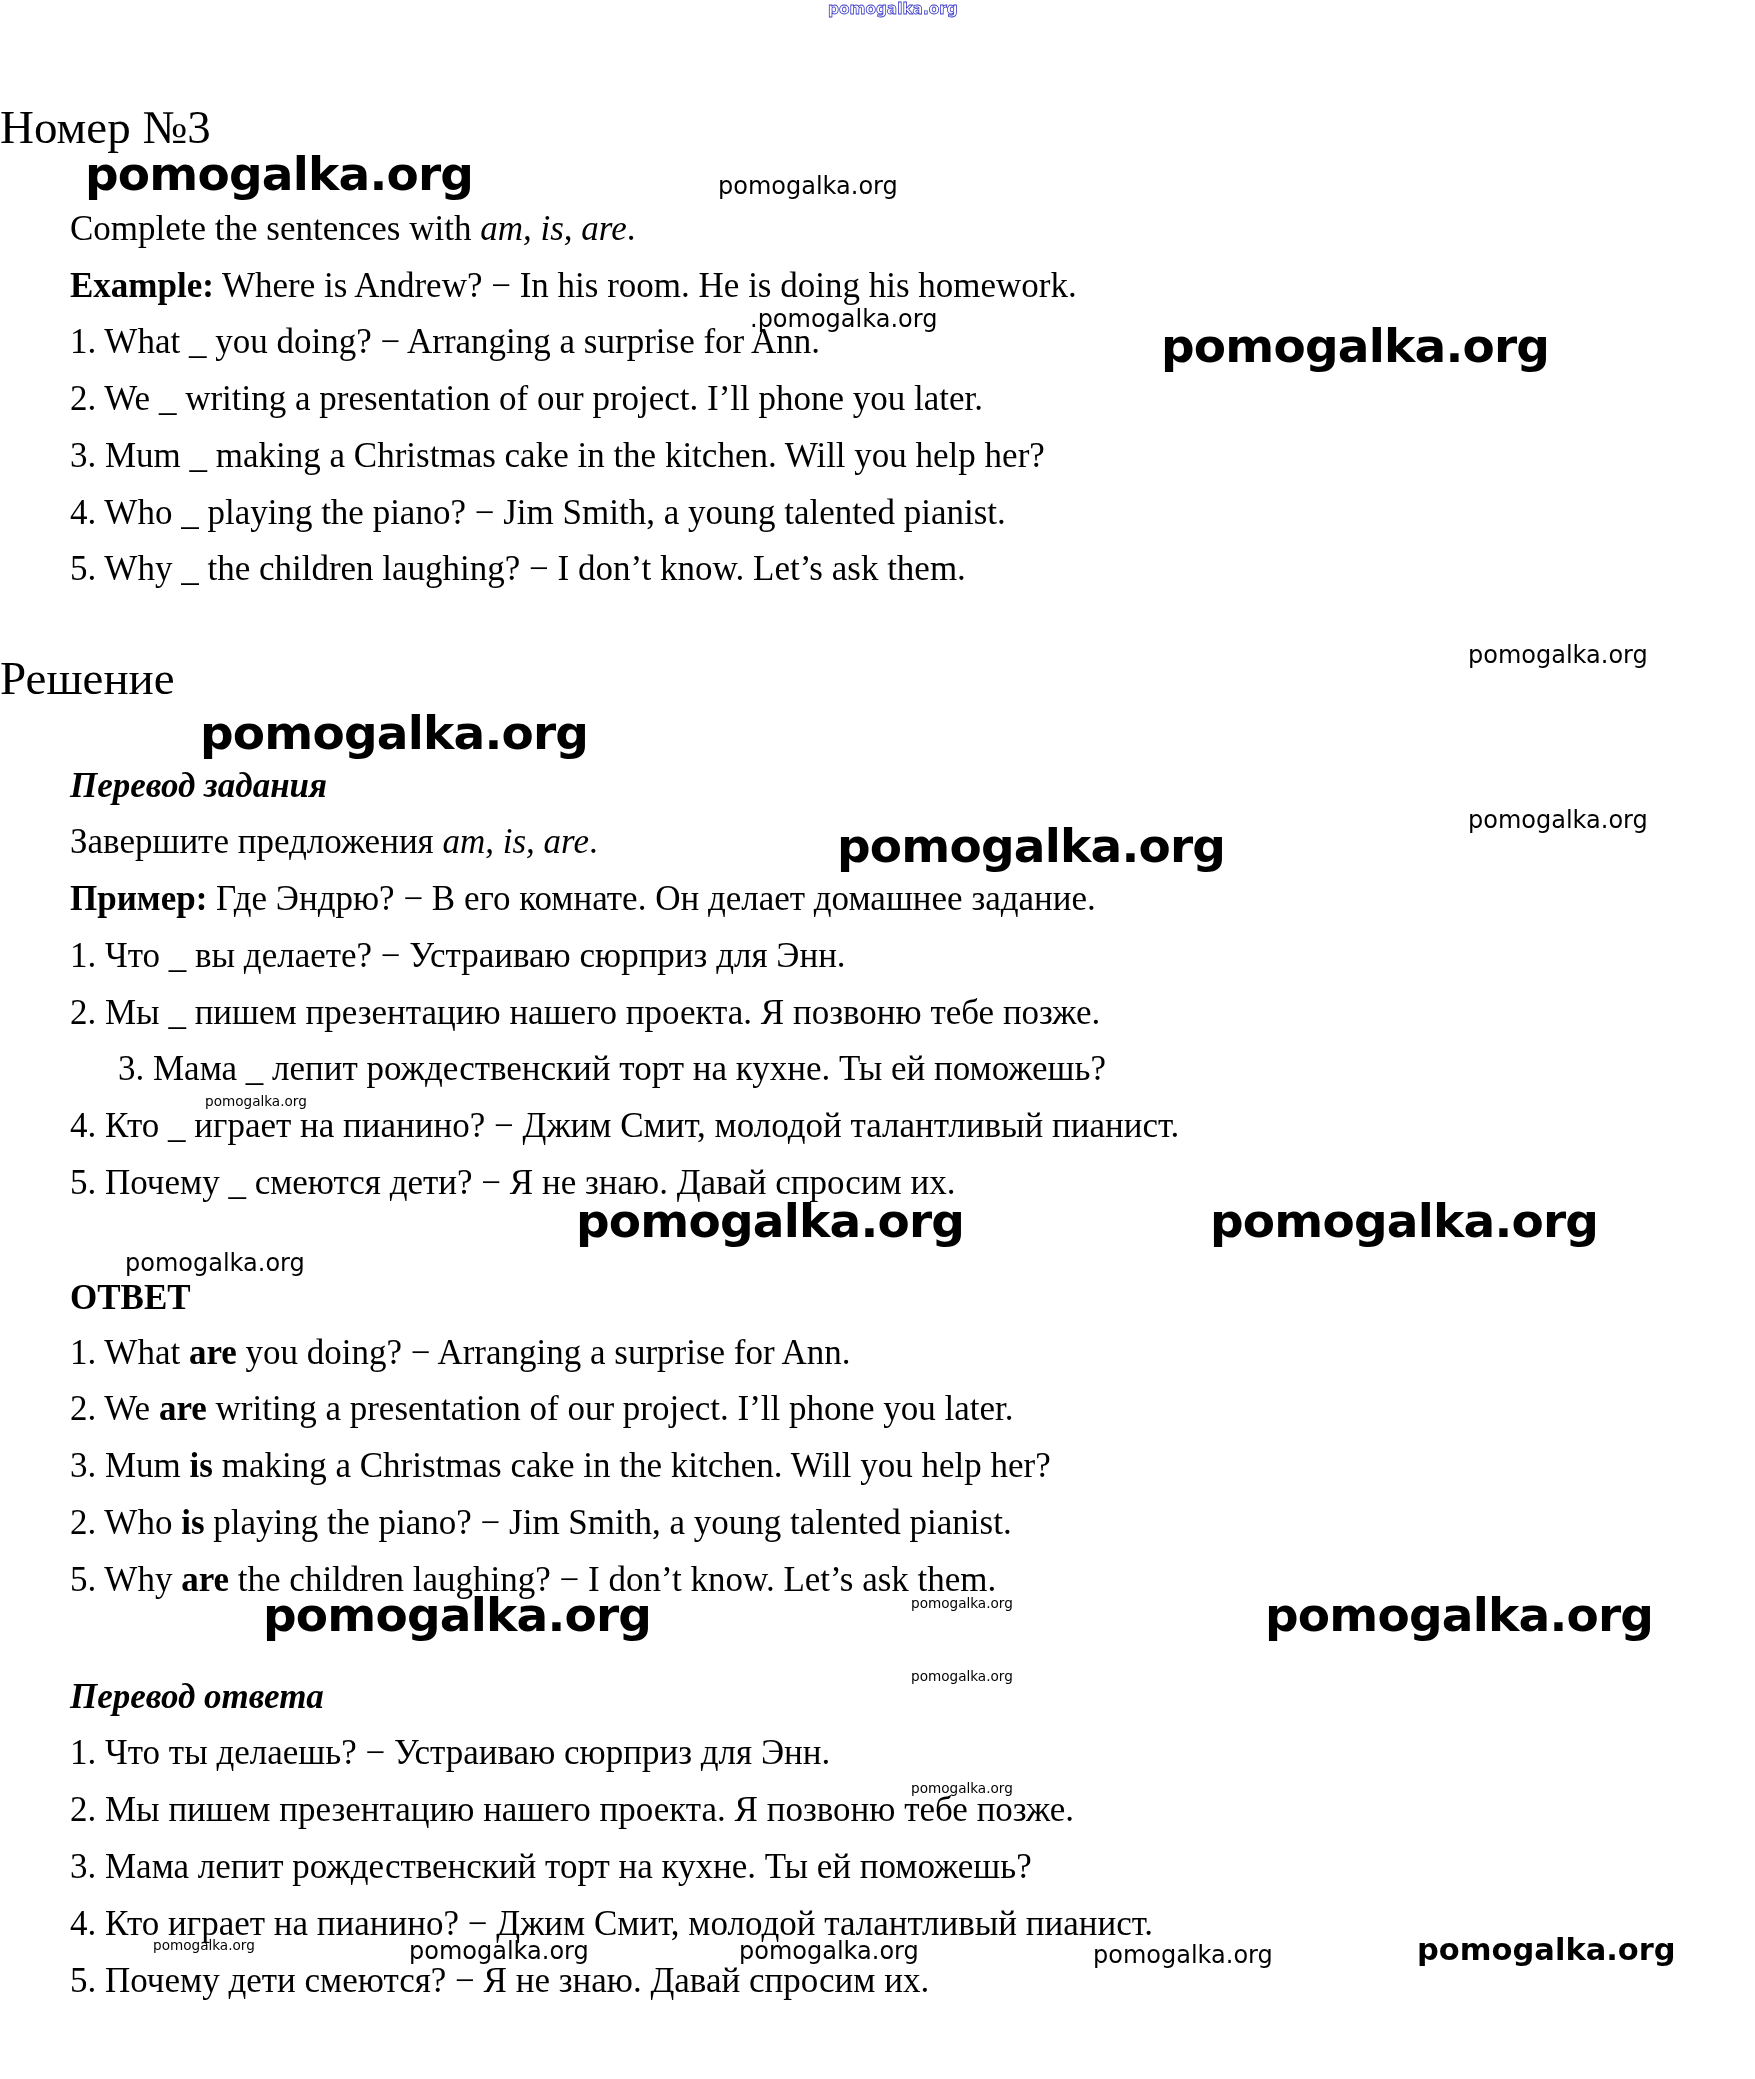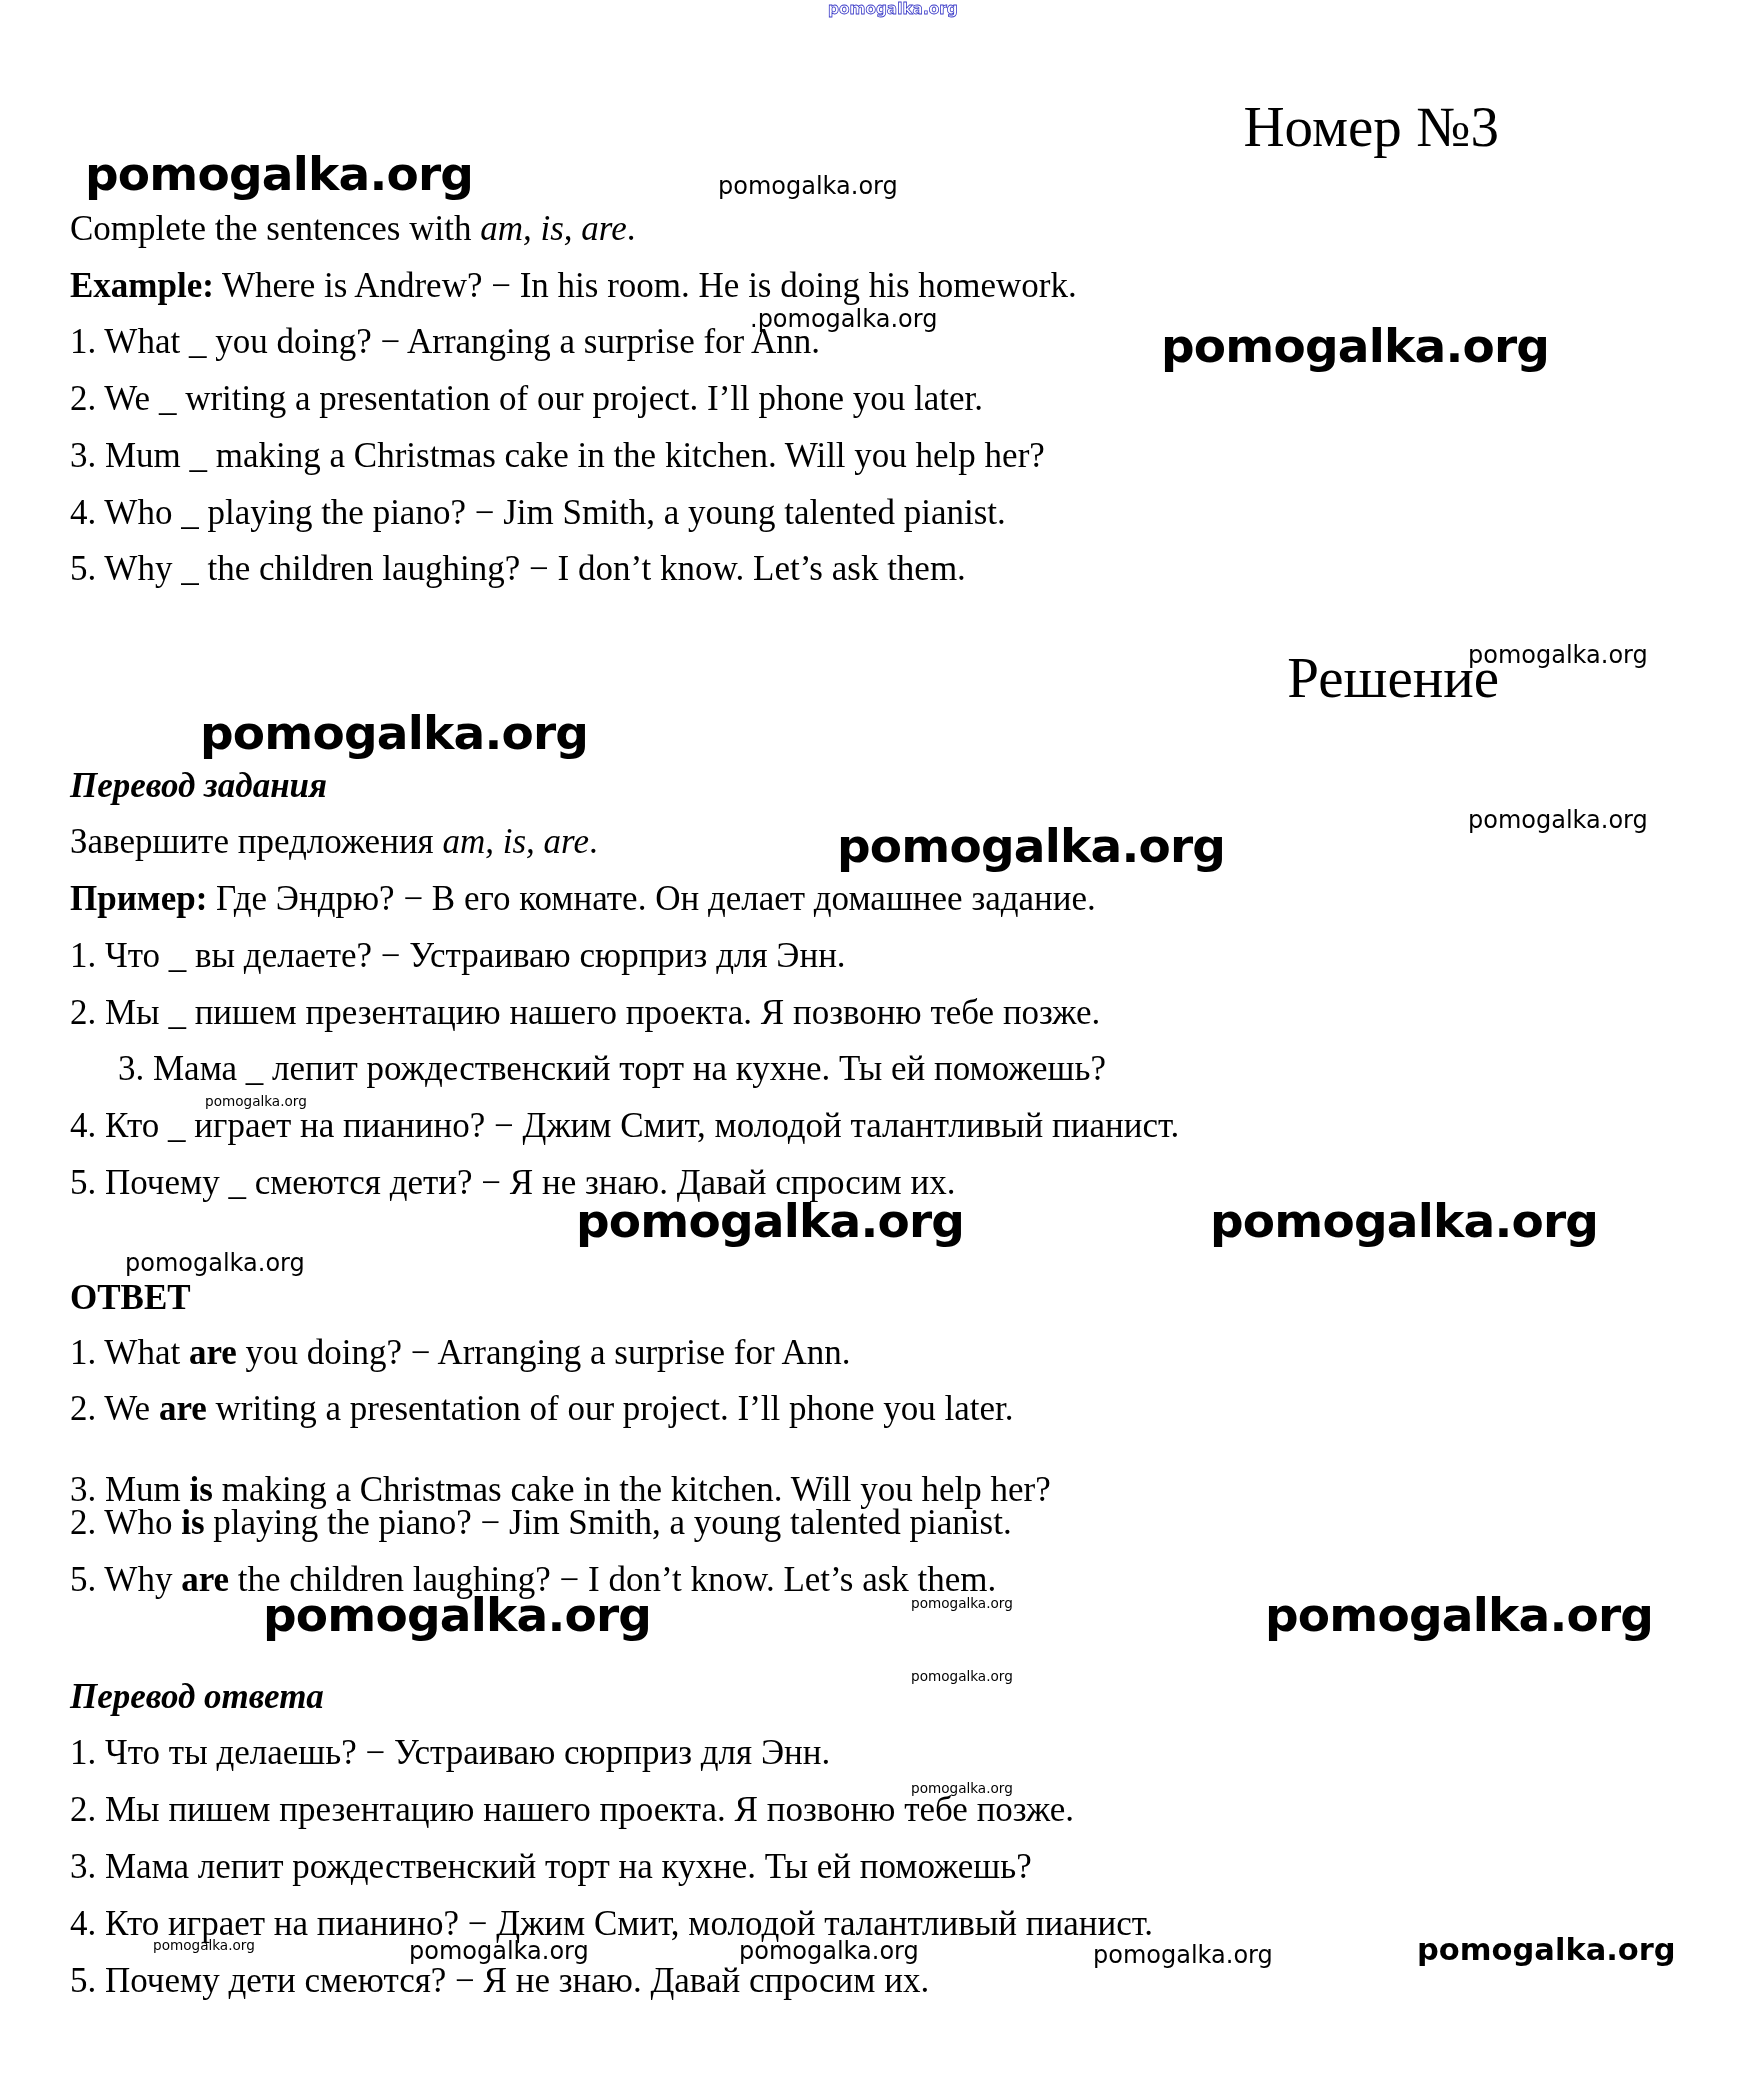"Номер №3" .center { font-size: 57px -> 47px; text-align: right -> left }
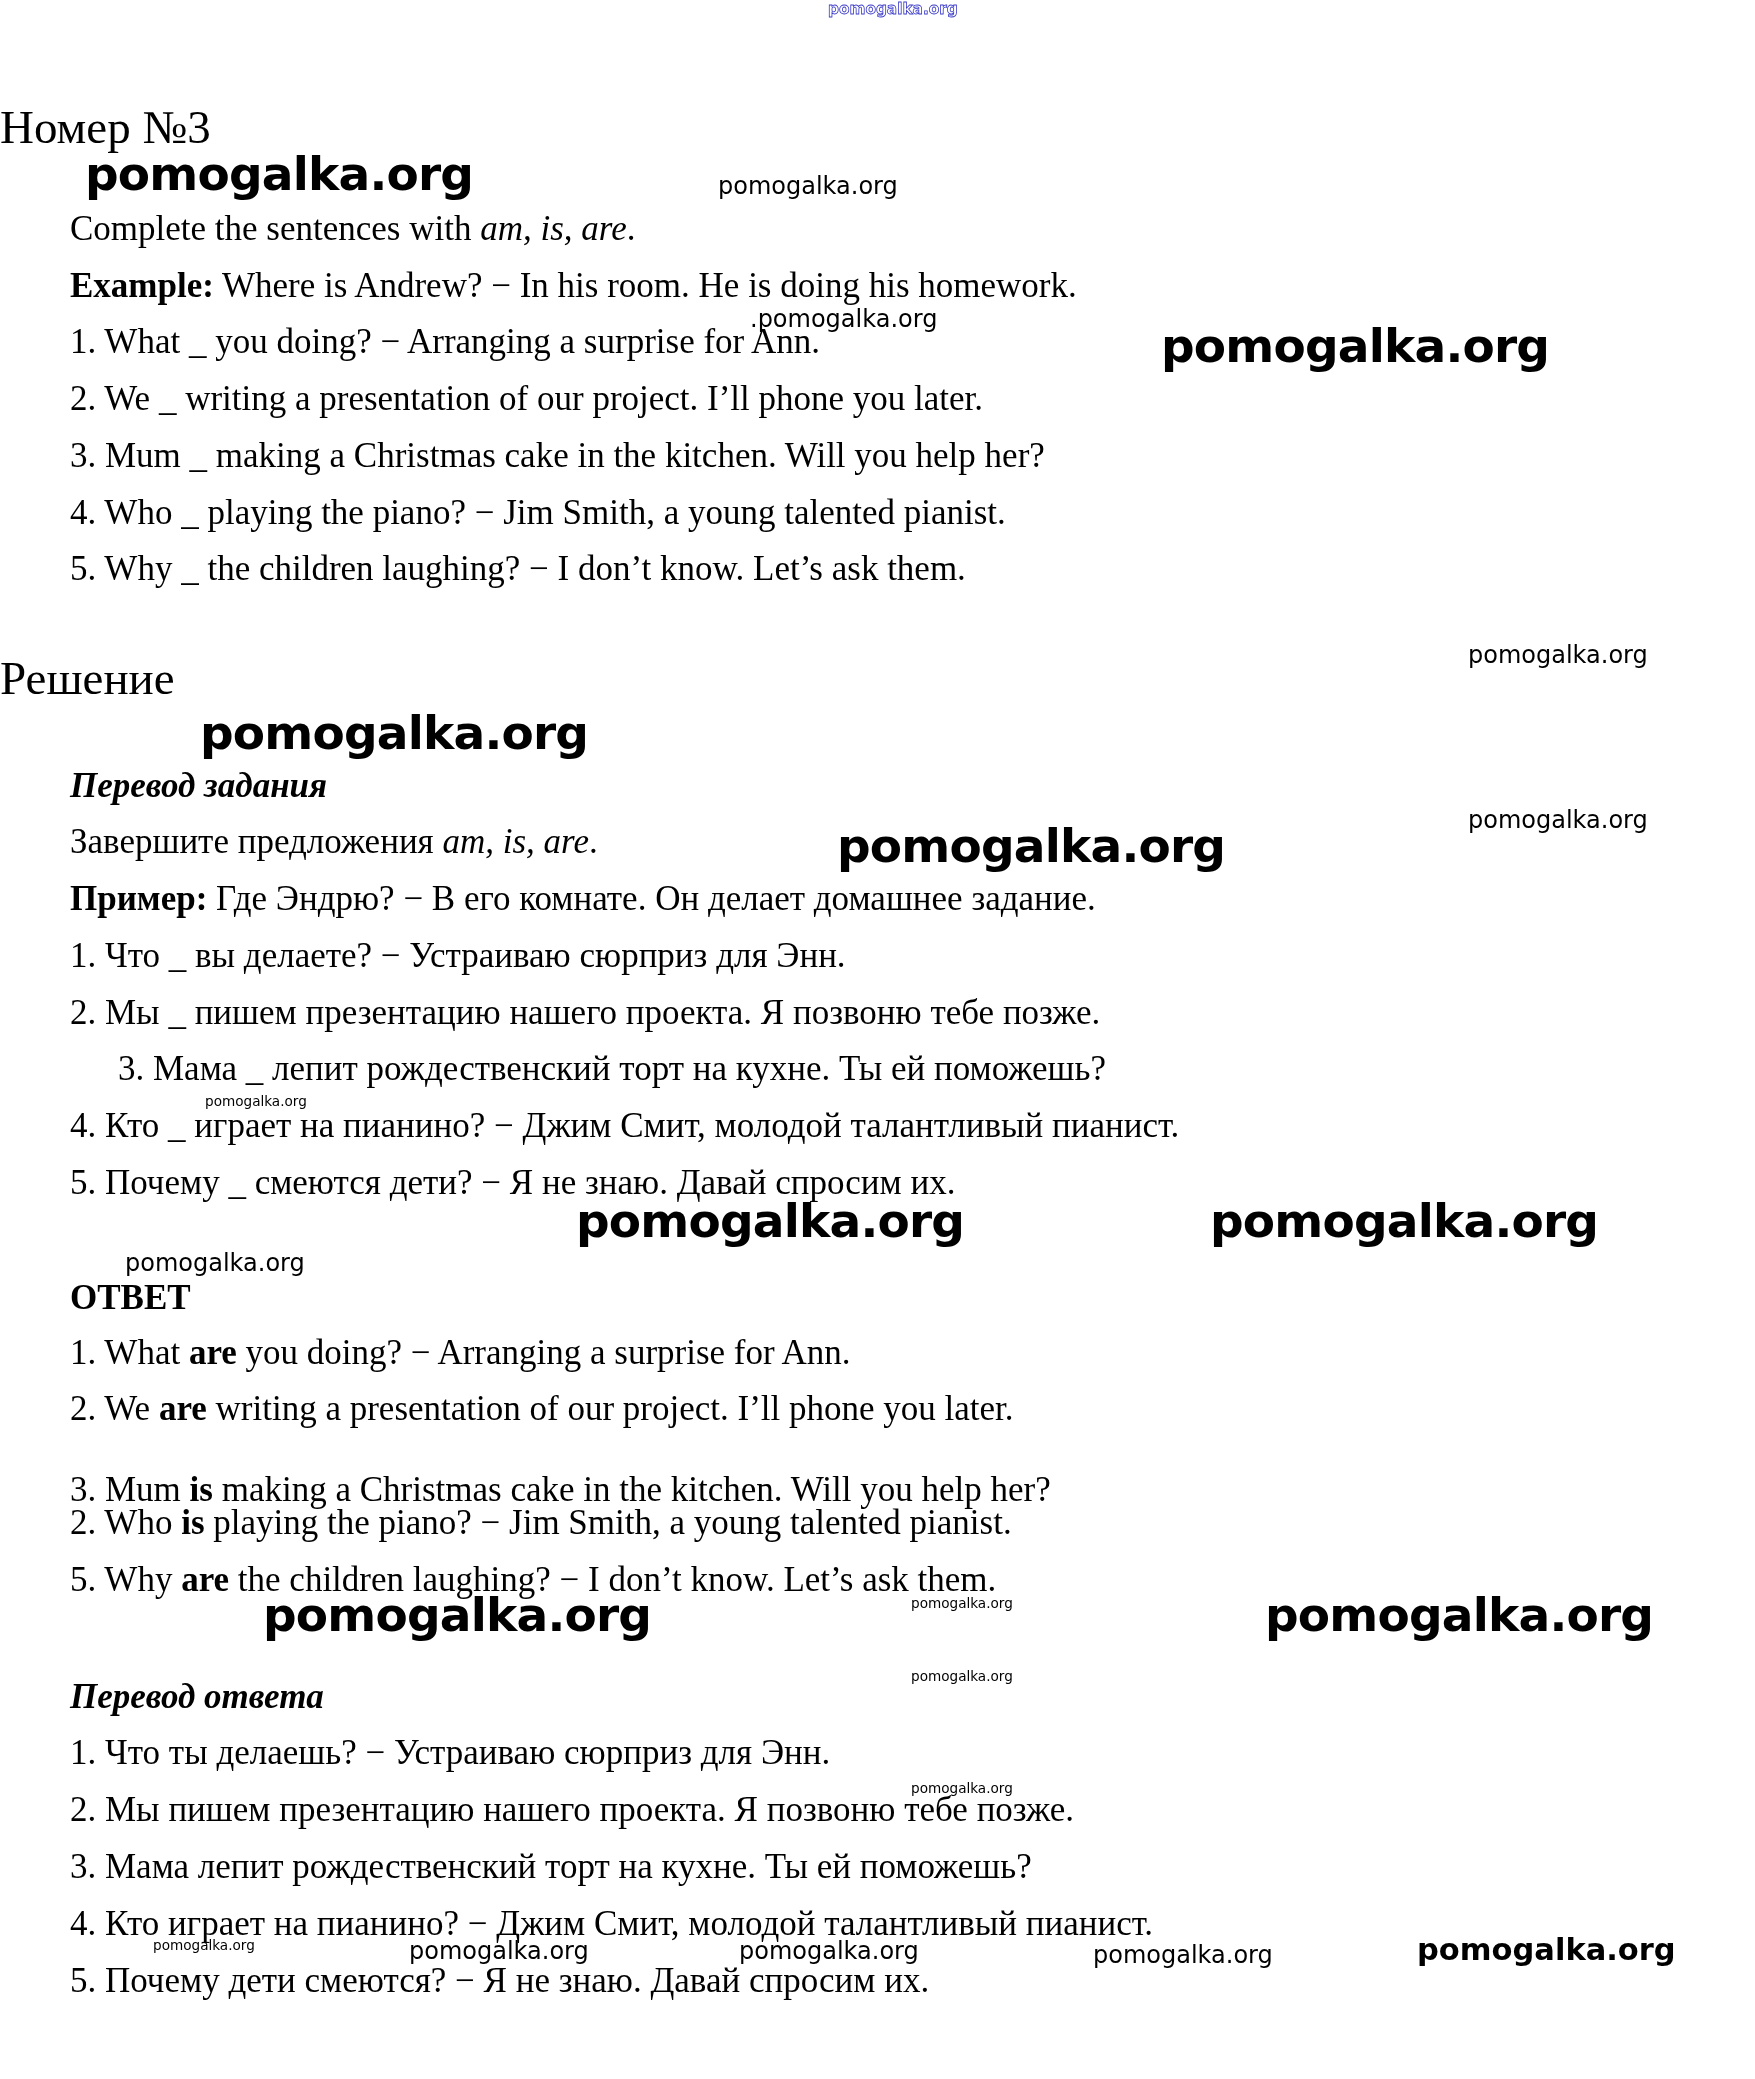"3. Mum is making a" div.ln { margin-top: 24px -> none }
